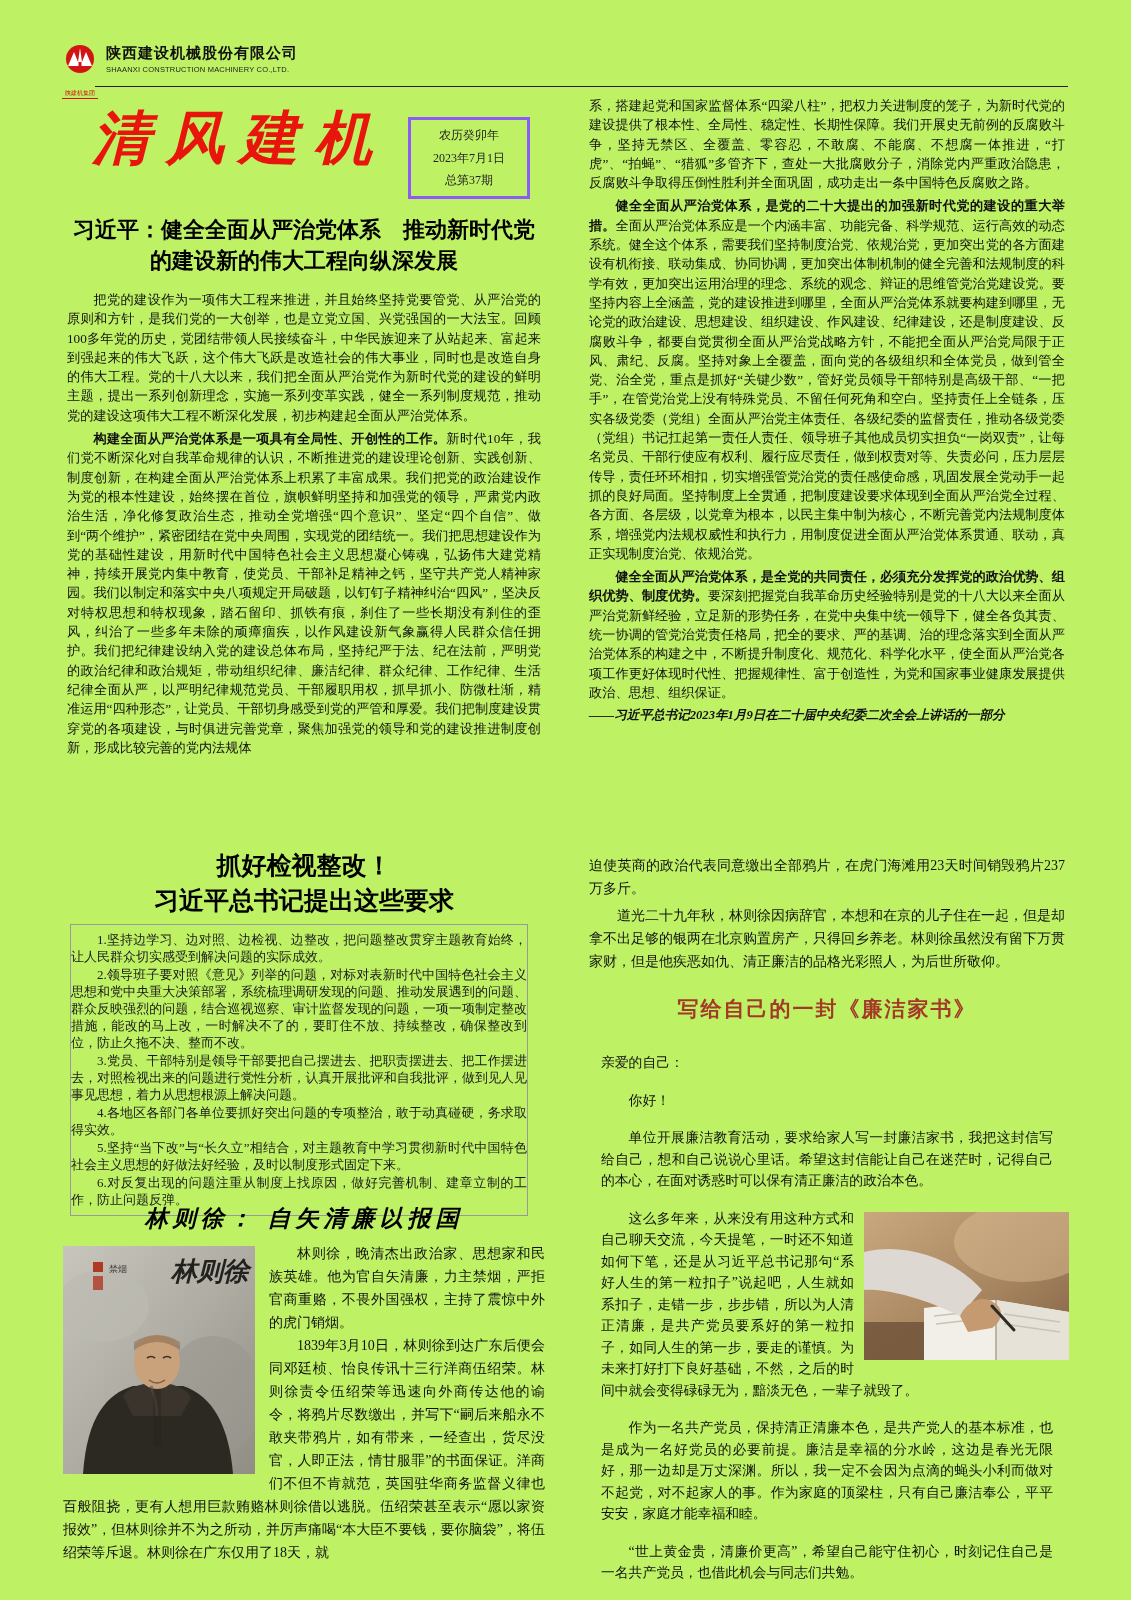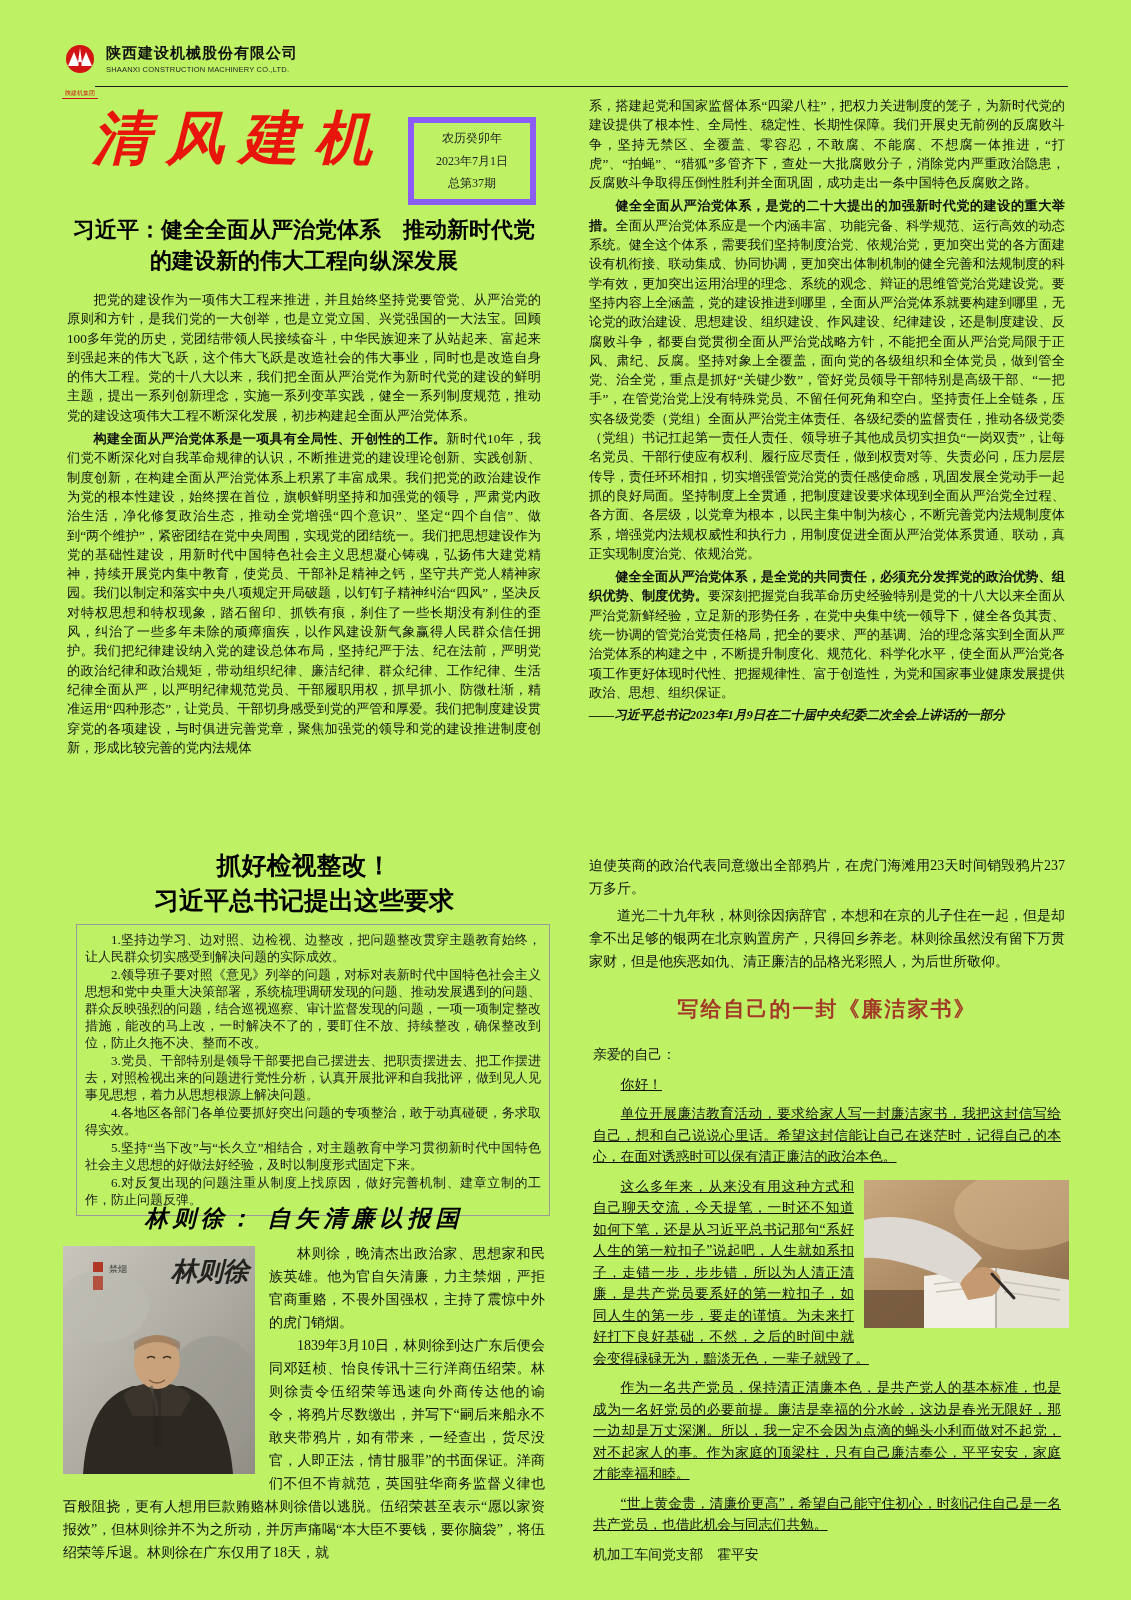"农历癸卯年" .issue-box { border: 6px solid #8b5cf6 -> 3px solid #8b5cf6 }
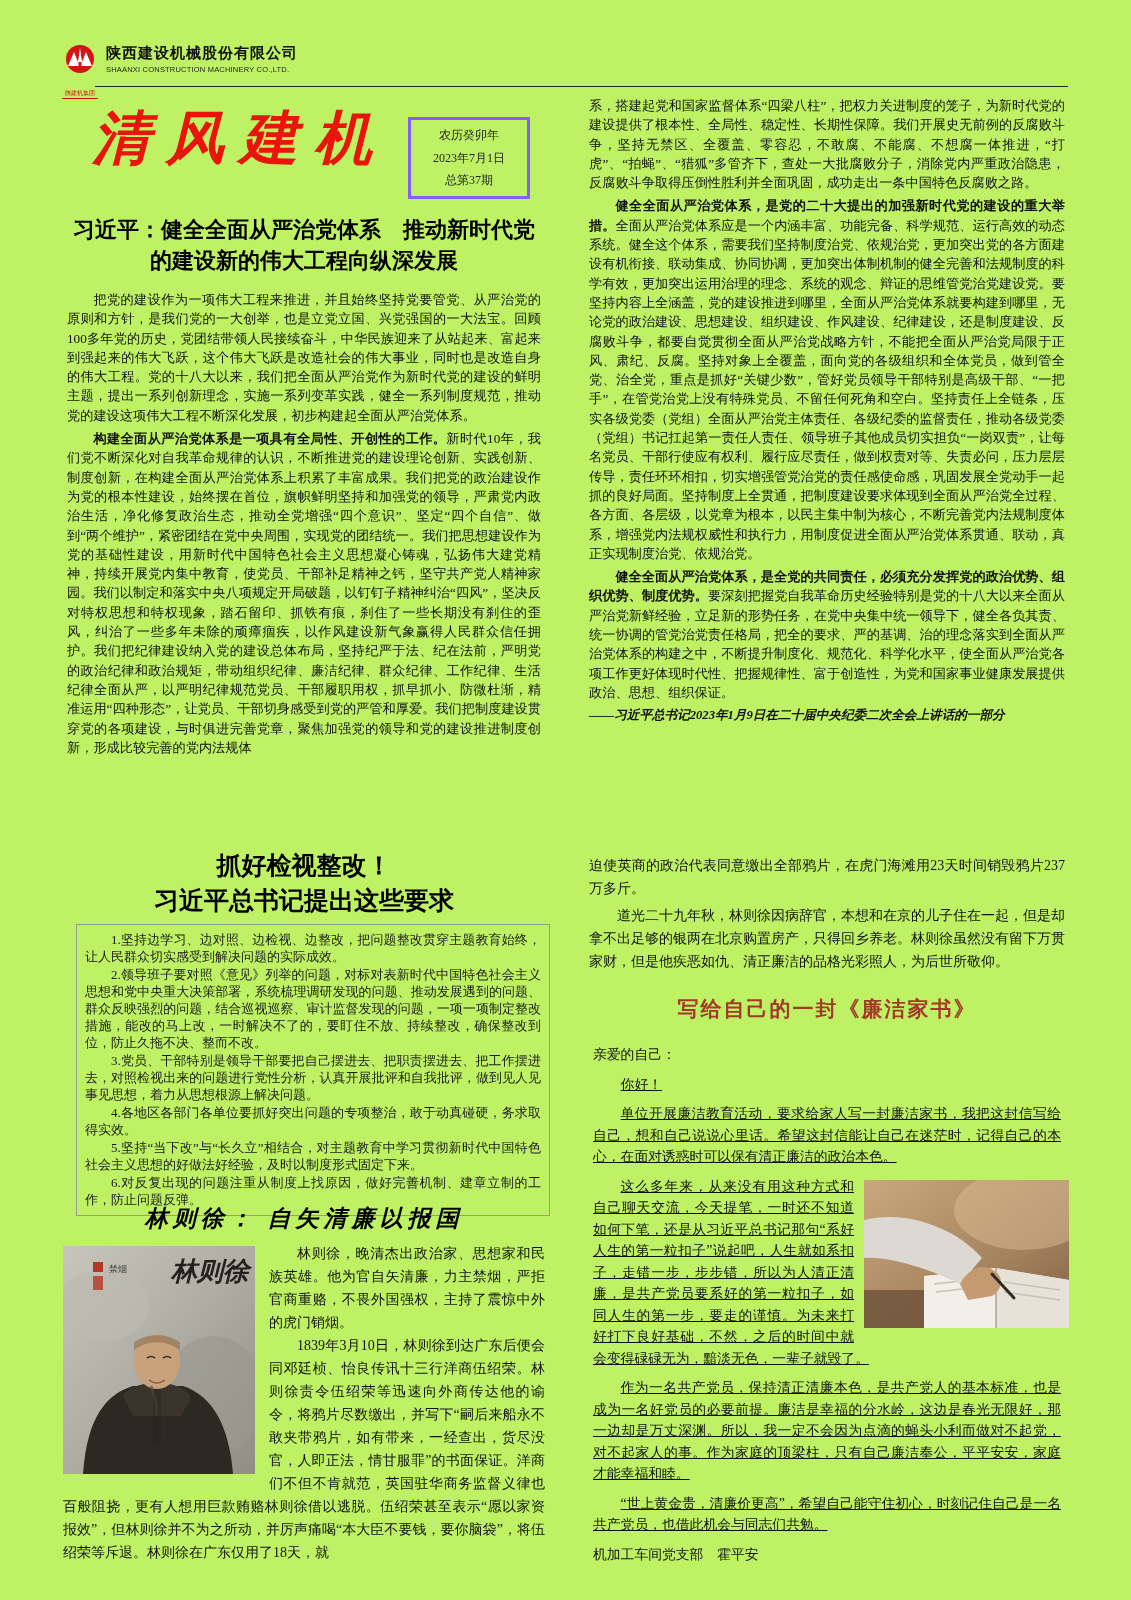"1.坚持边学习、边对照、边检视、边整改，把问题整改贯穿主题教育始终，让人民群众切" .checklist { left: 76px -> 70px; padding: 6px 8px -> 6px 0 }
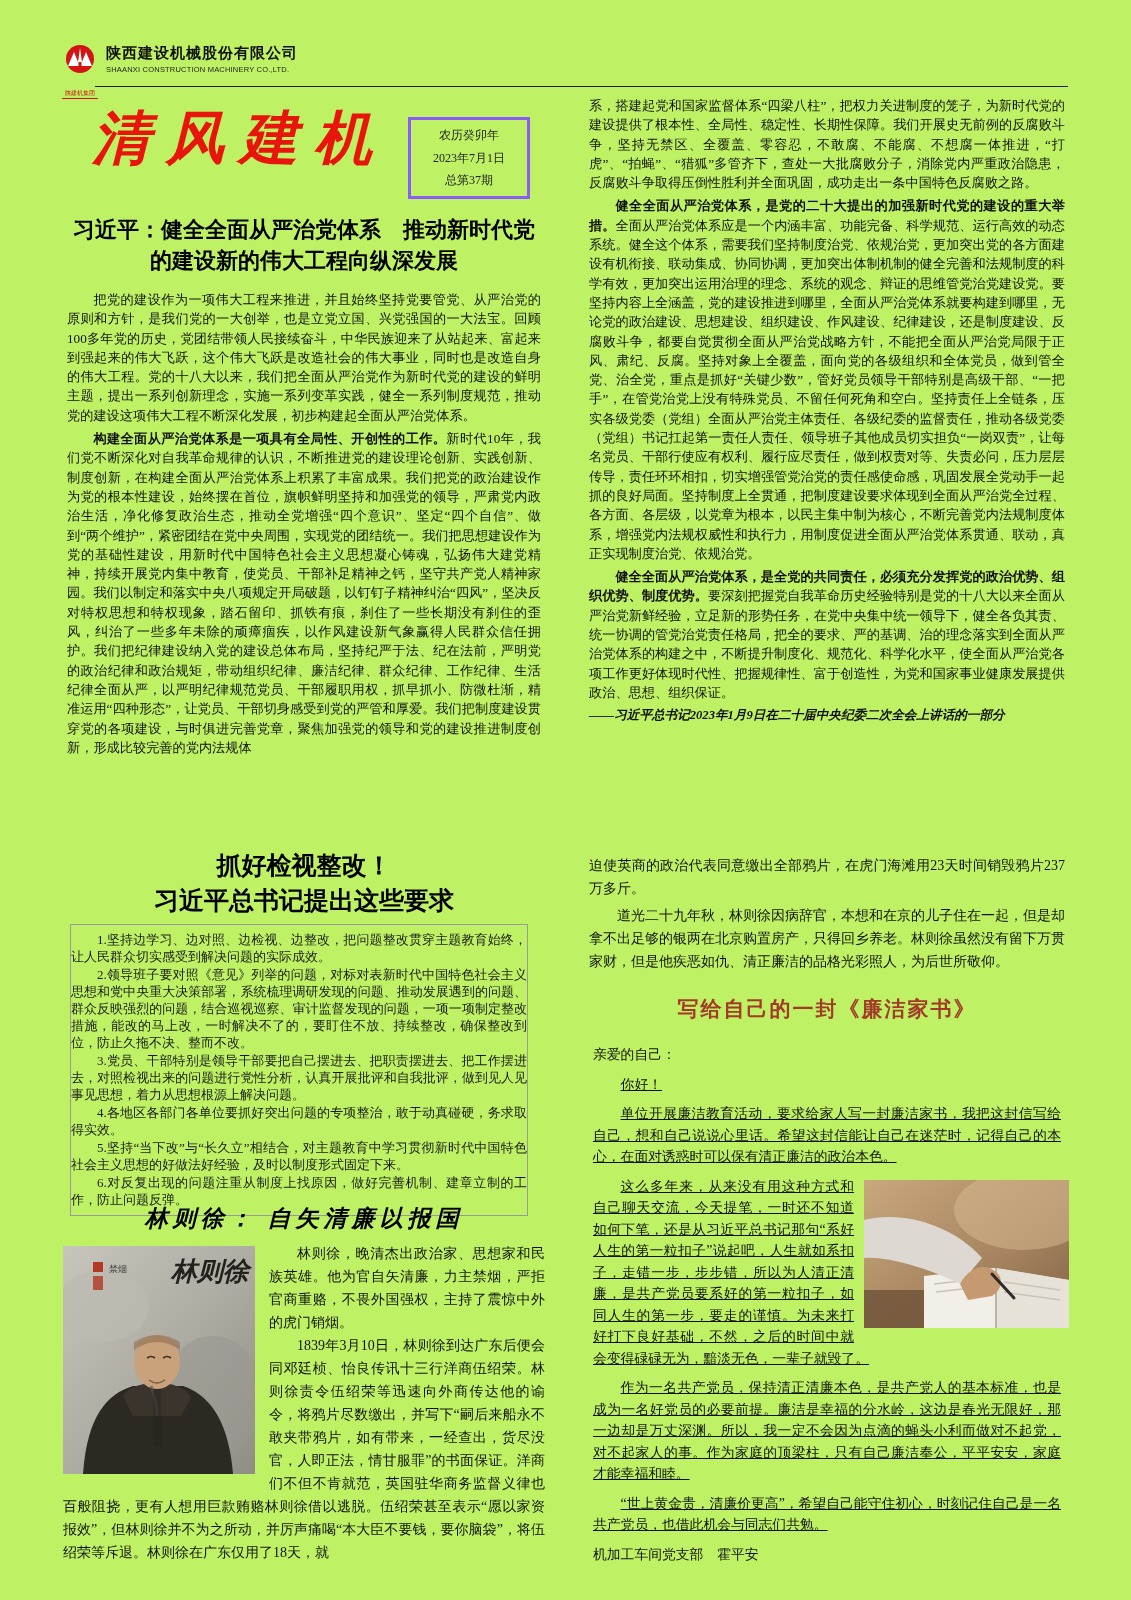"亲爱的自己：" .letter p { margin: 8px -> 16px }
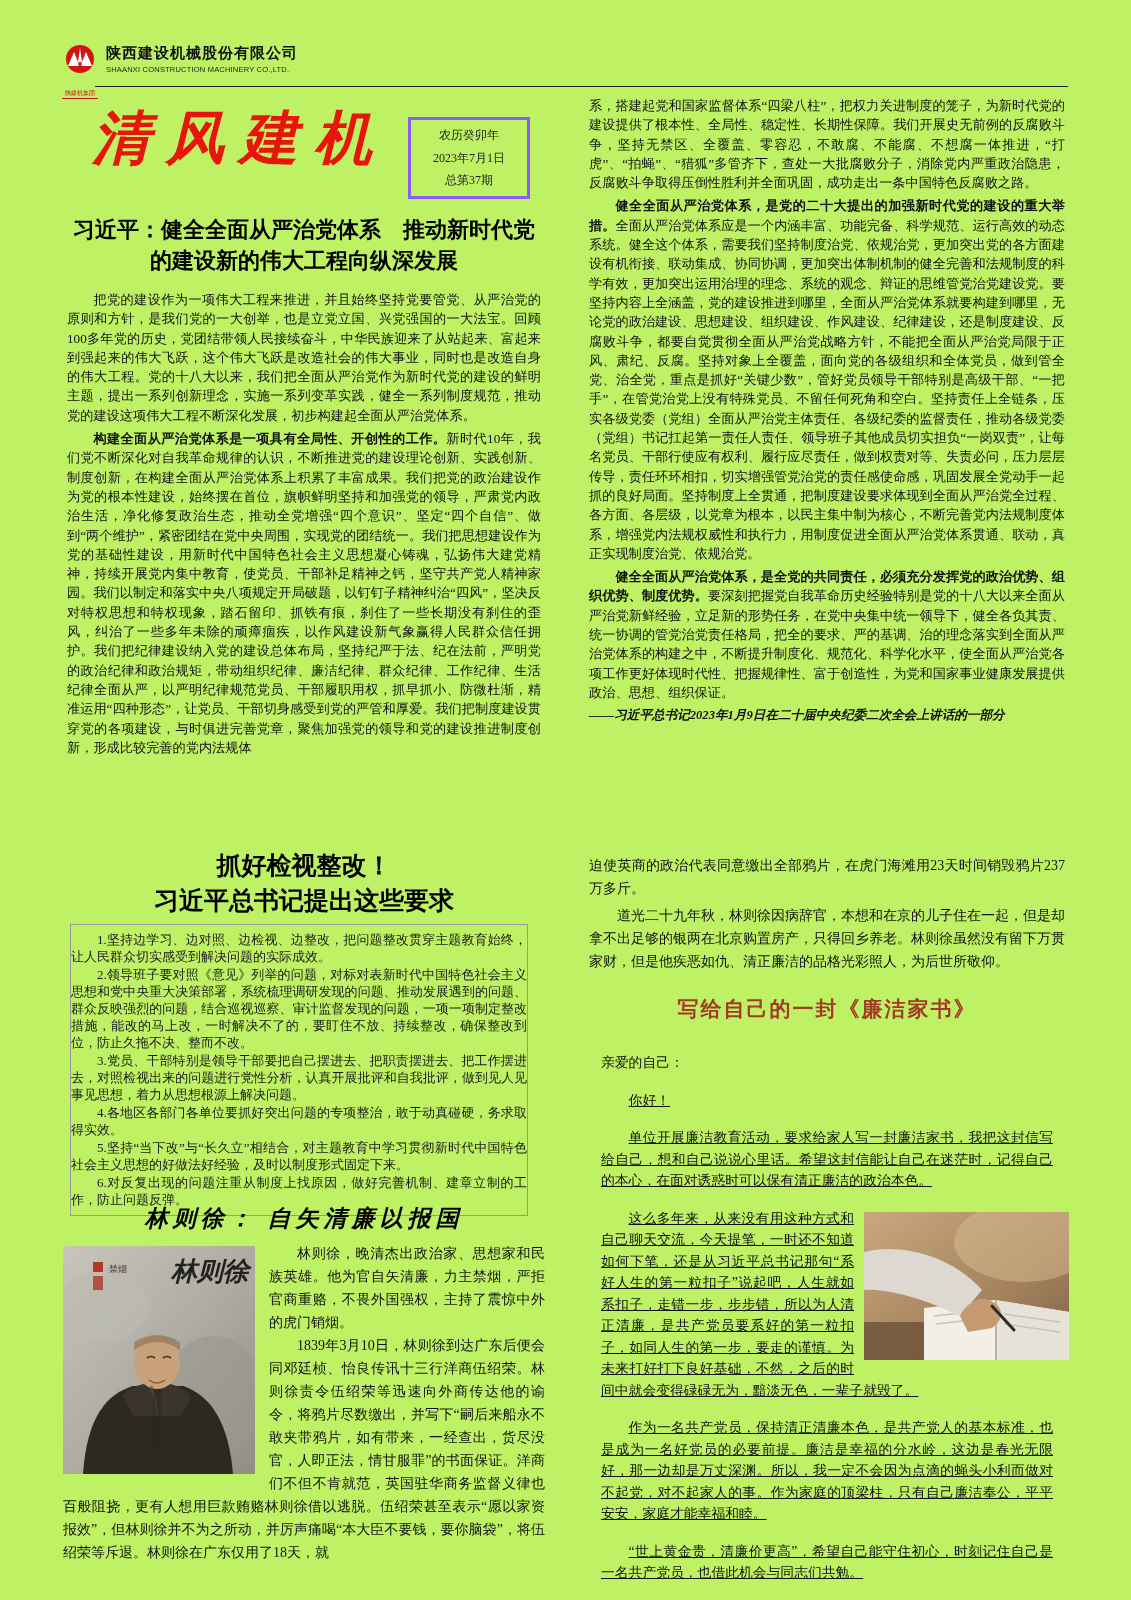"你好！" .letter p.ind { text-decoration: underline -> none }
